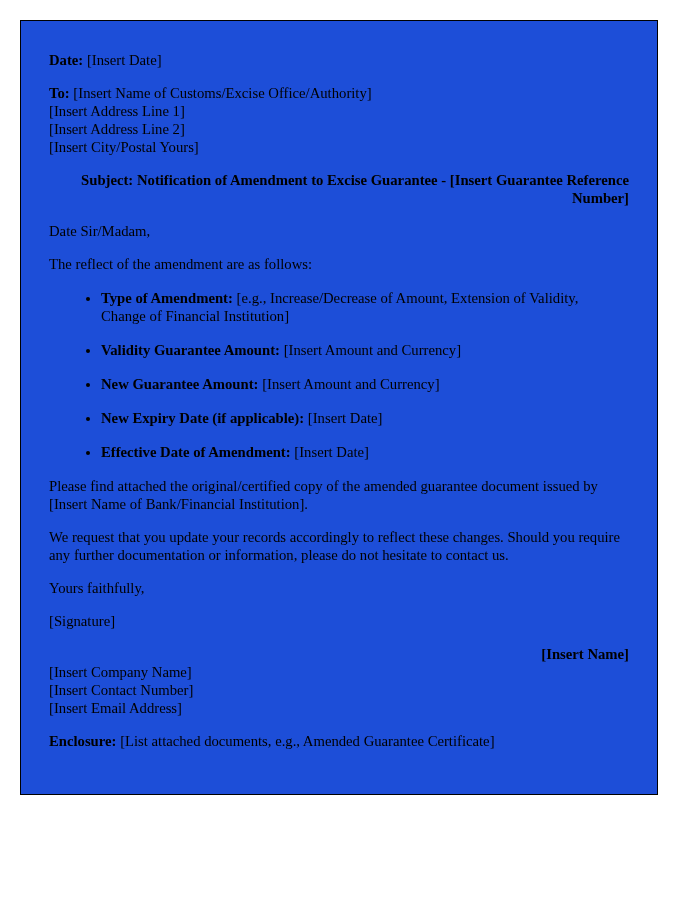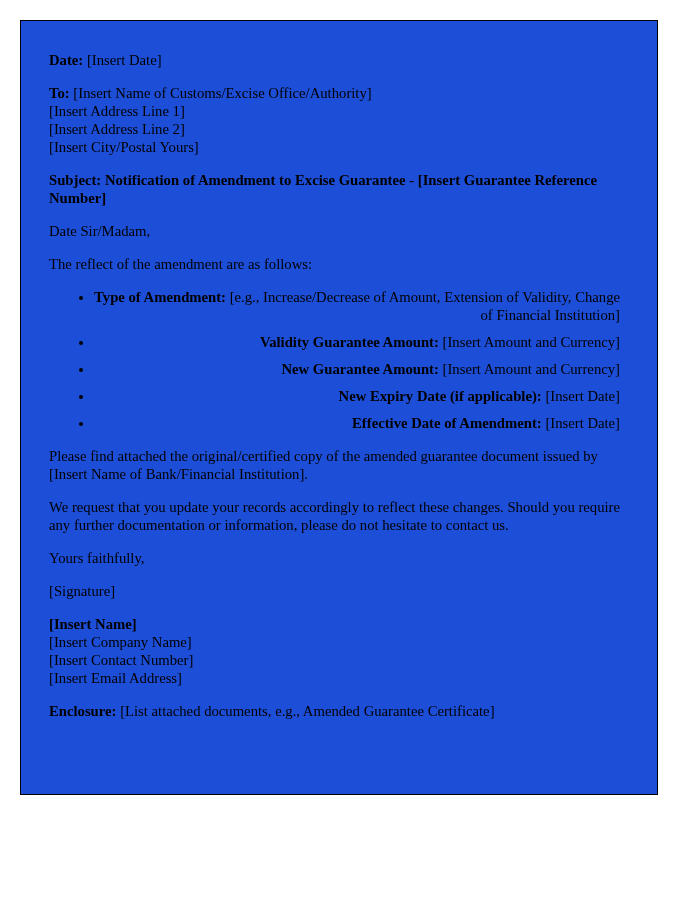"Subject: Notification of Amendment to" .bold { text-align: none -> right }
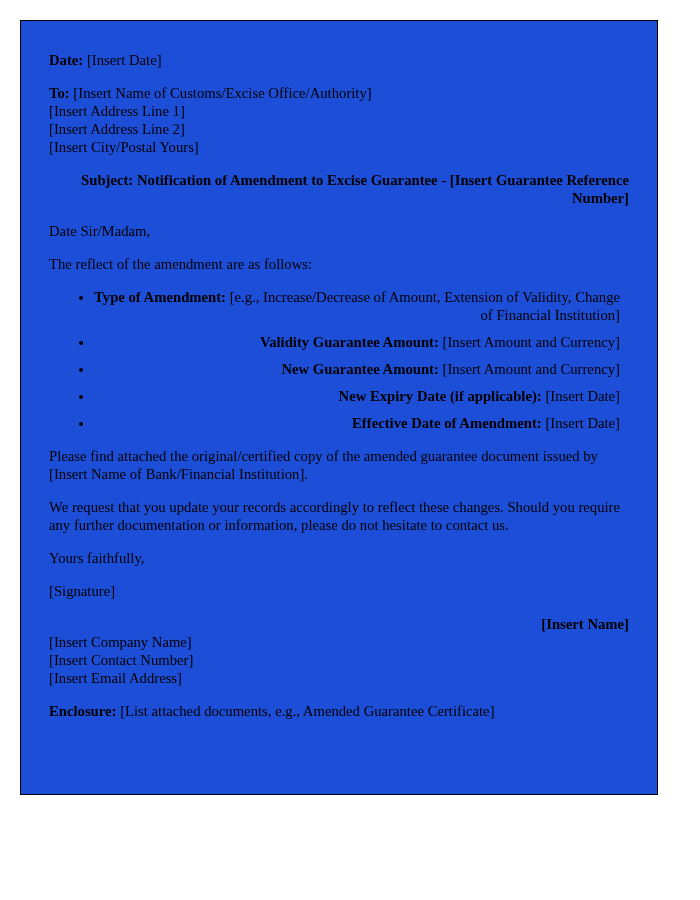"Type of Amendment: [e.g.," ul.bullets li { margin: 9px -> 16px; text-align: right -> none }
